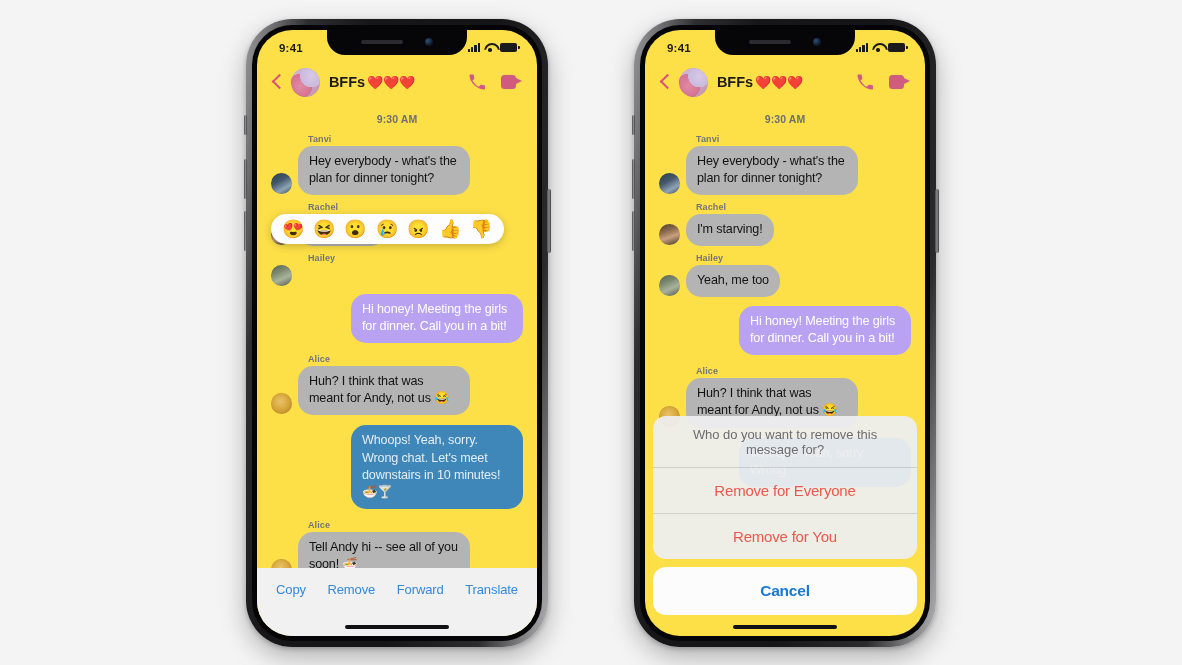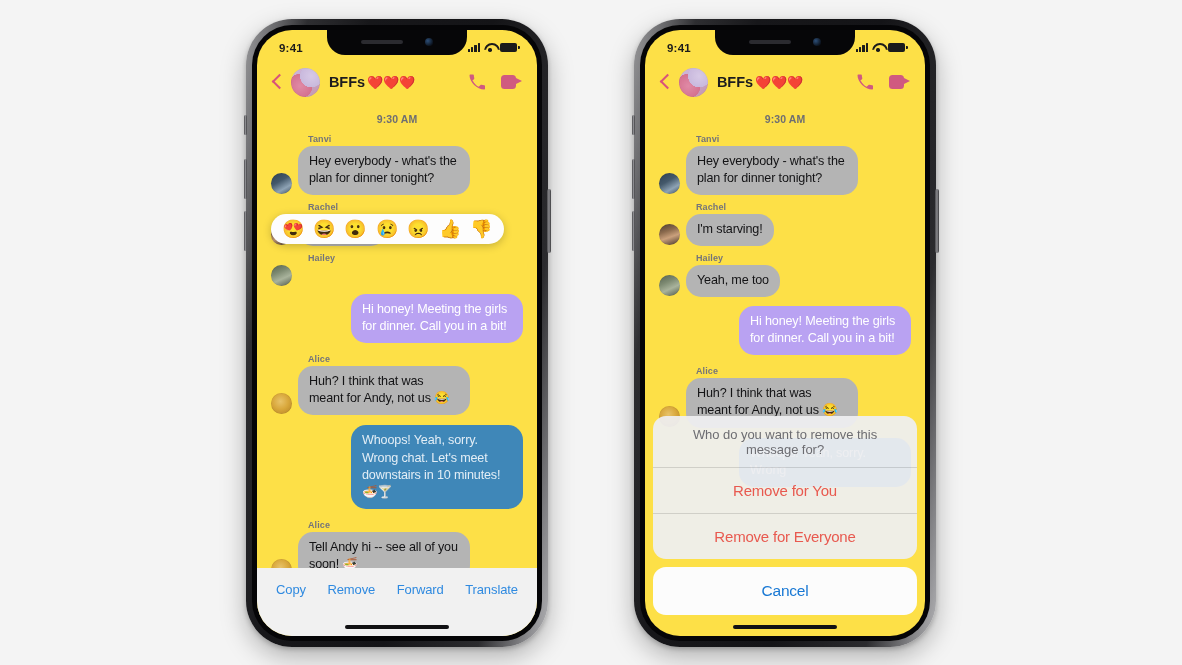"Remove for You" div.sheet-item { order: before "Remove for Everyone" -> after "Remove for Everyone" }
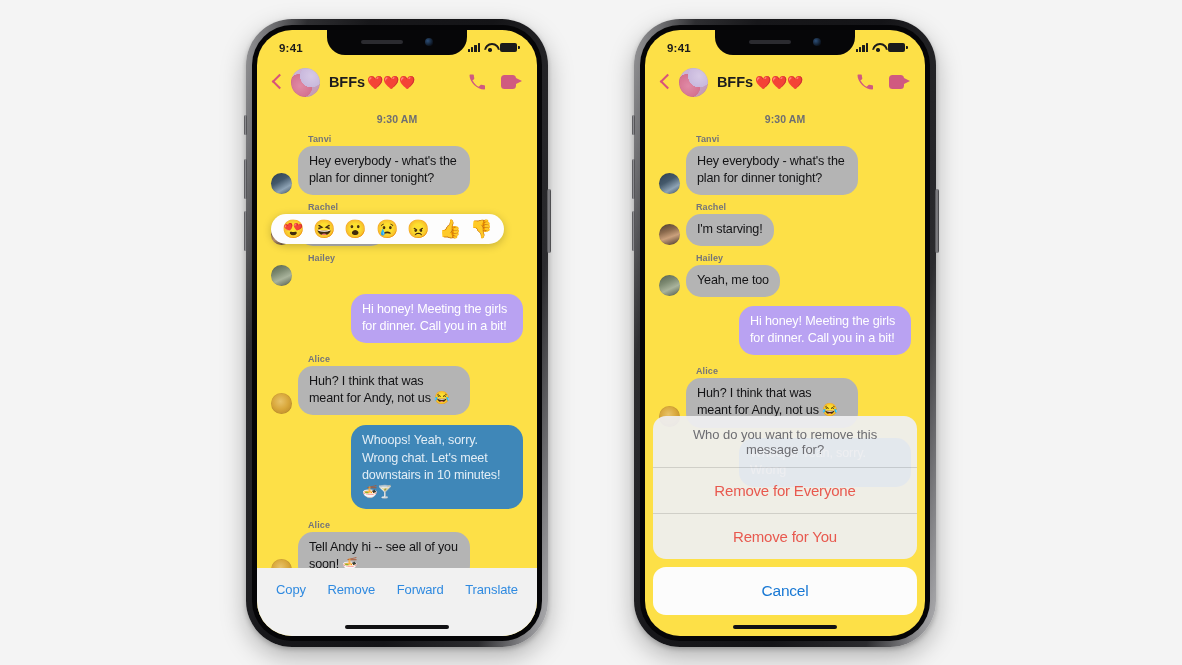"Cancel" .sheet-cancel { font-weight: normal -> bold }
